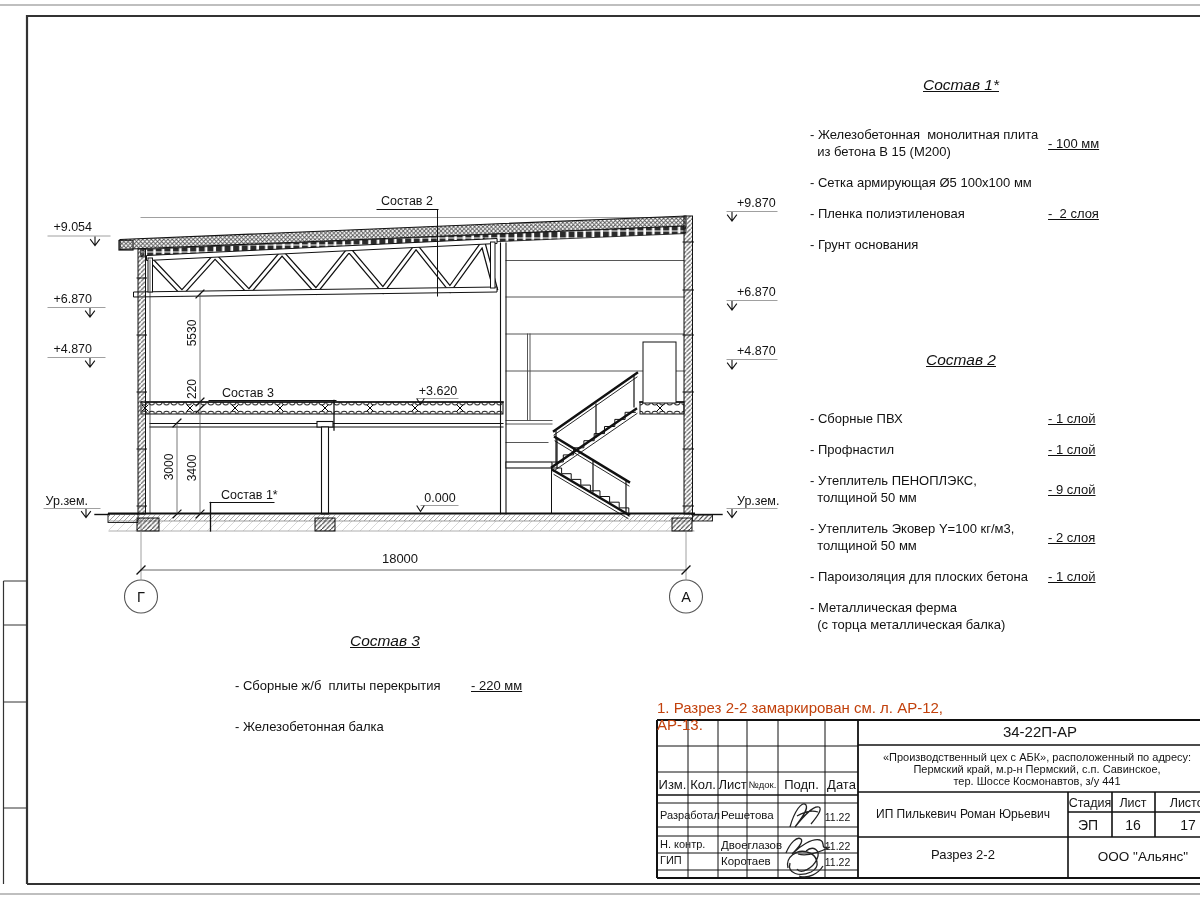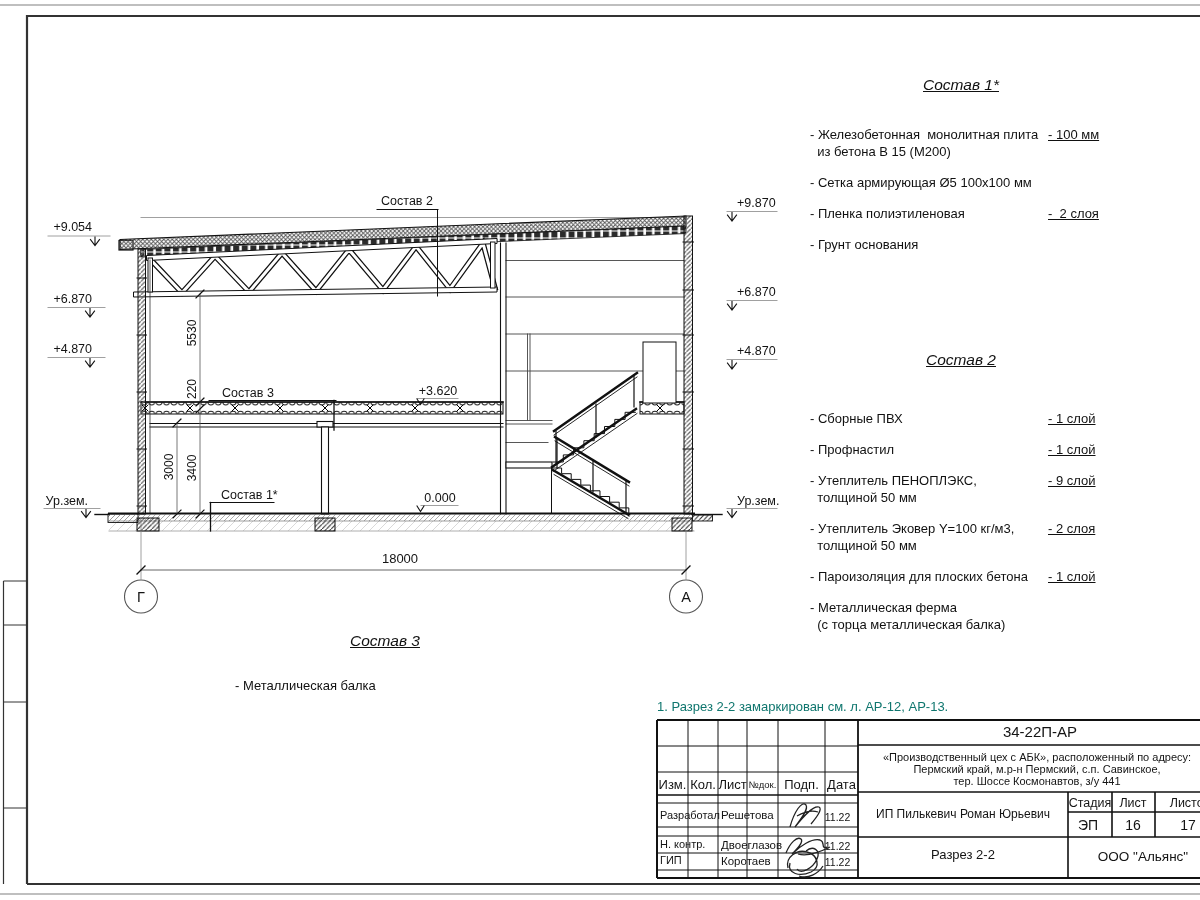"- Железобетонная монолитная плита" .comp-item { align-items: flex-start -> center }
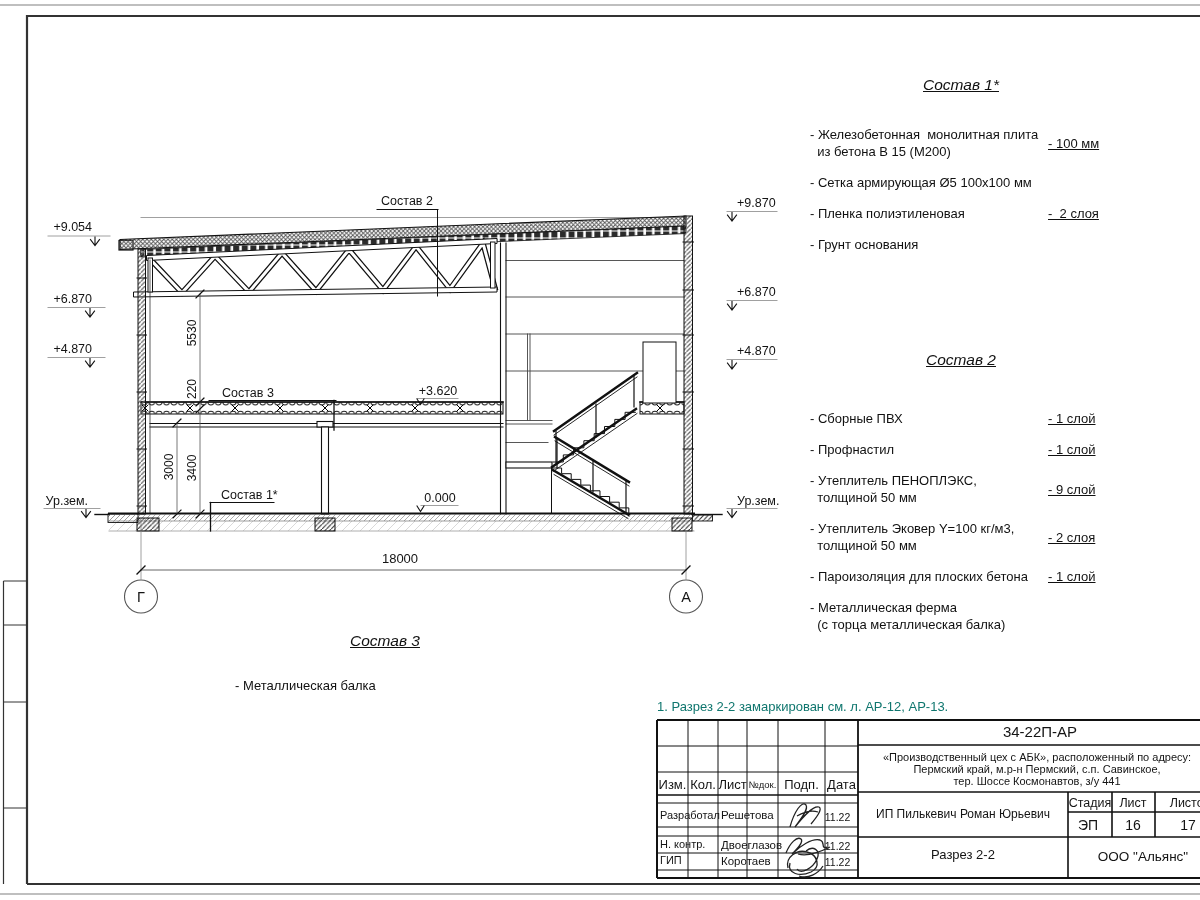"- Сборные ж/б плиты перекрытия" div.comp-item { html: none -> <div> <div>- Сборные ж/б плиты перекрытия</div> <div>- 220 мм</div> </div> }
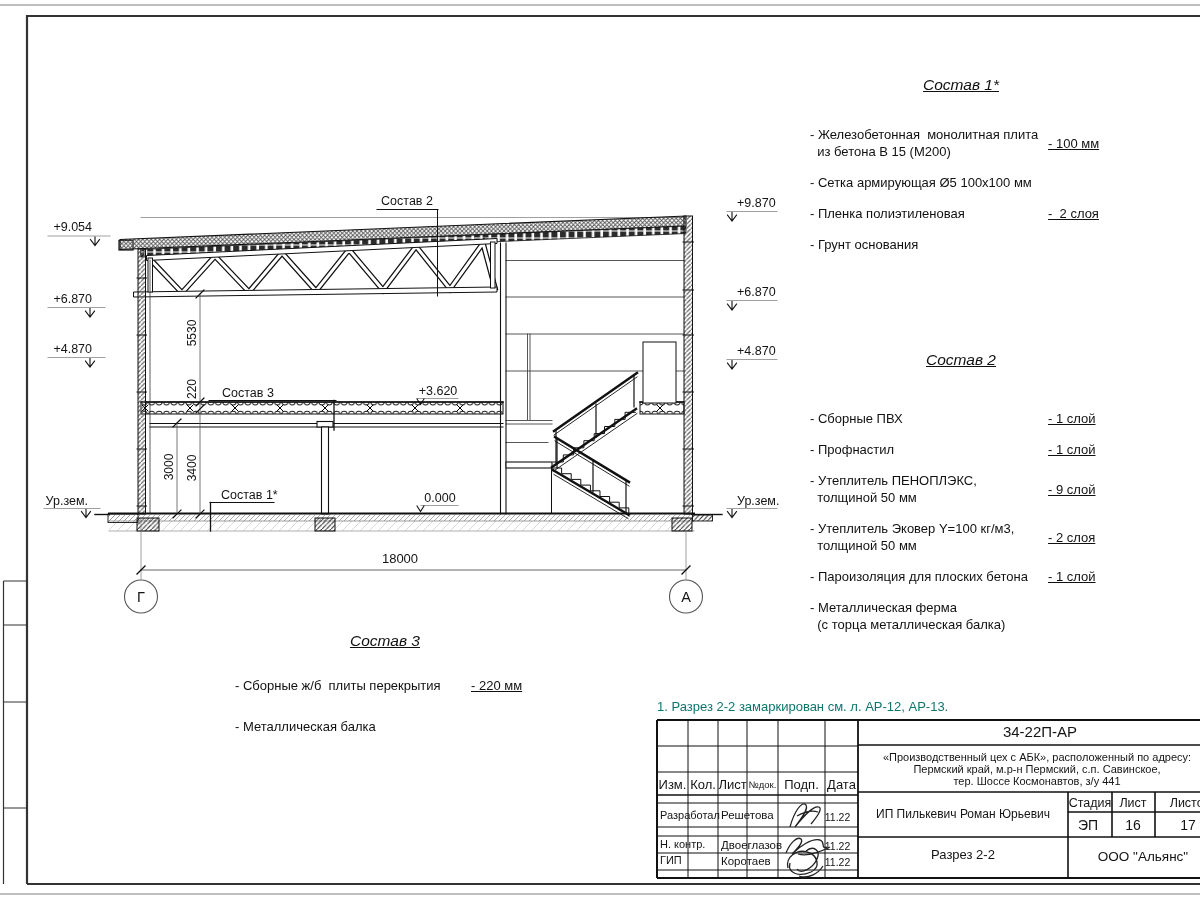"1. Разрез 2-2 замаркирован см." #note { color: #0f766e -> #c2410c; font-size: 13px -> 15px }
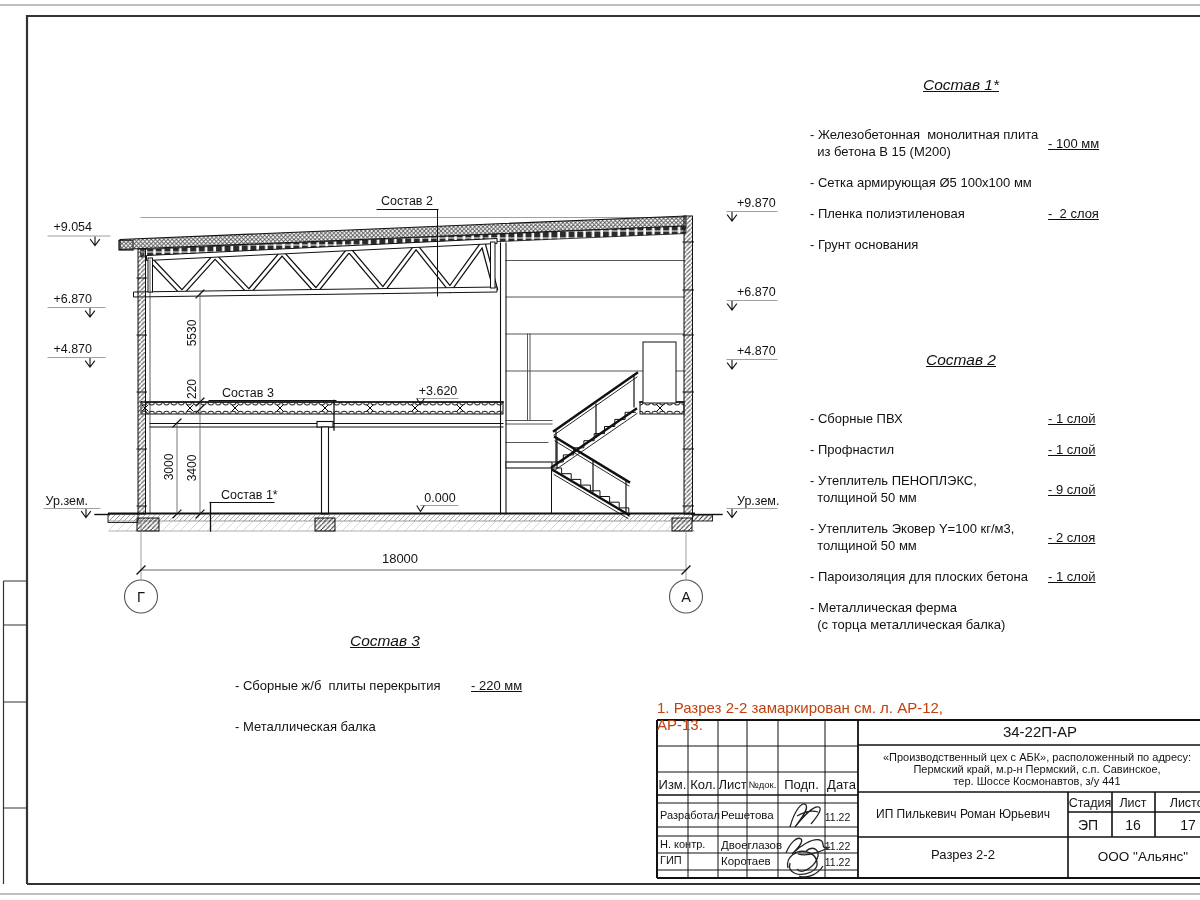"- Металлическая балка" div.comp-label { text: Металлическая -> Железобетонная }
